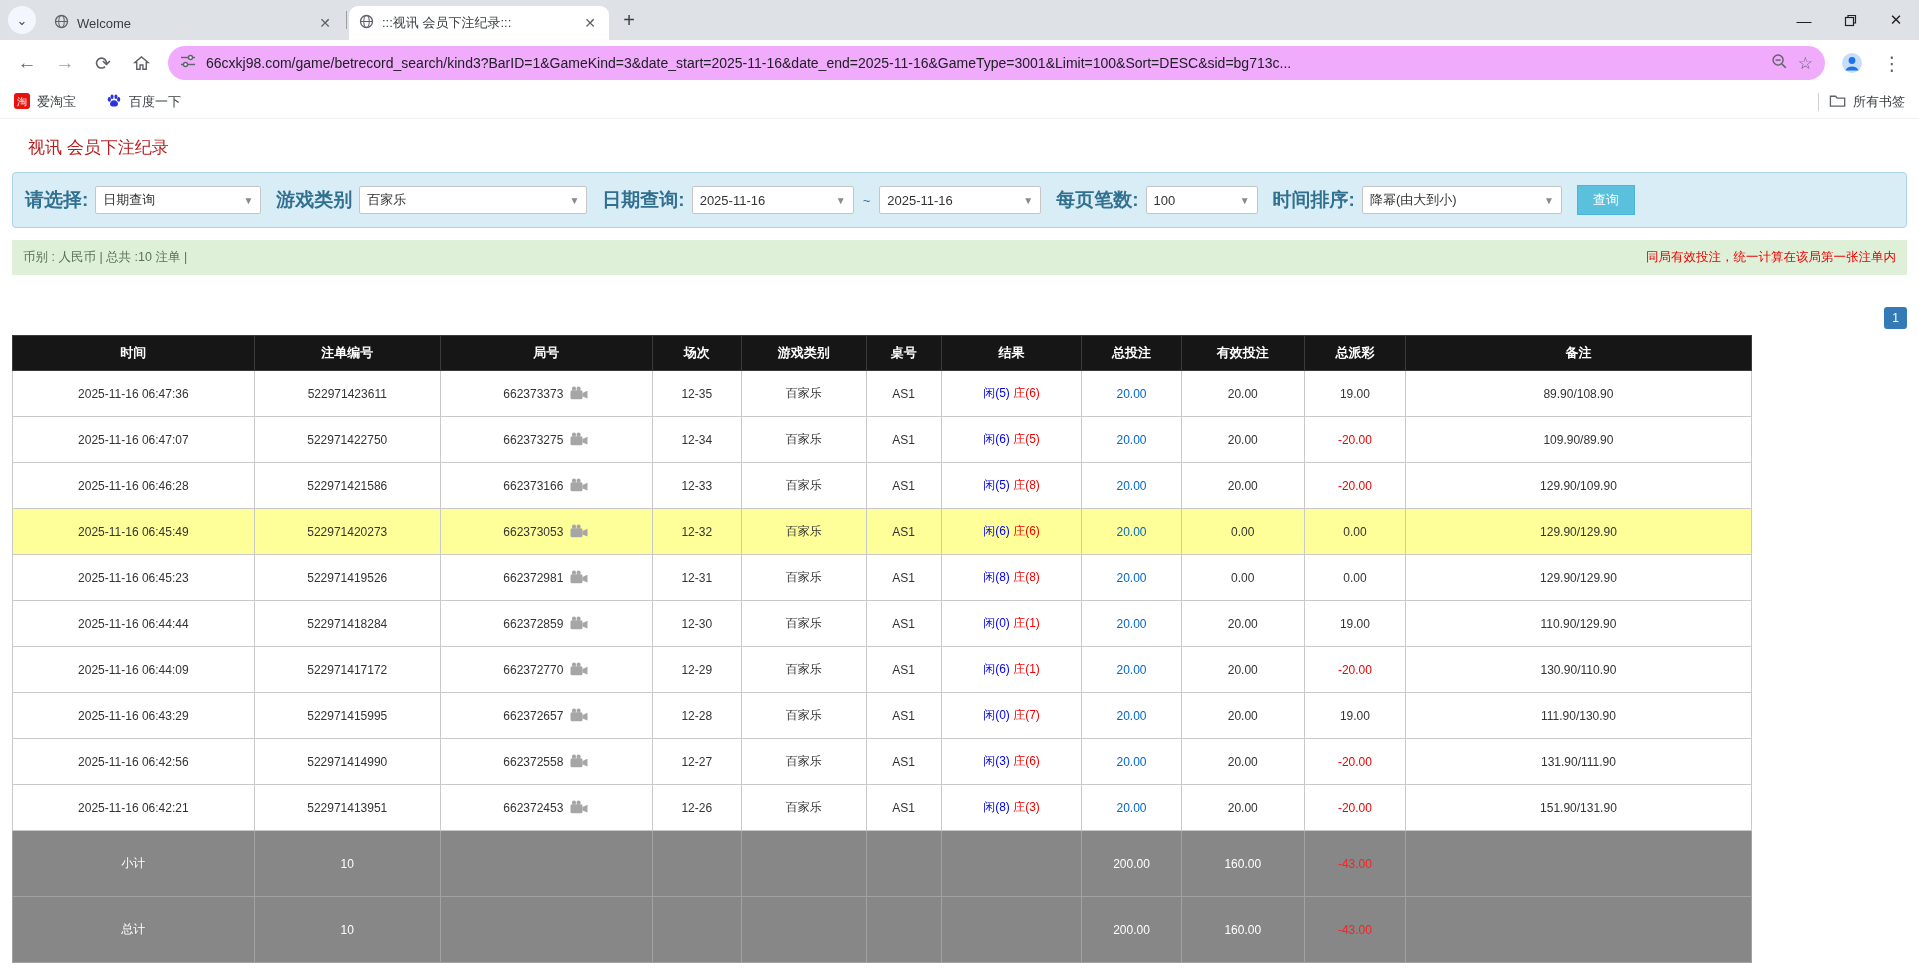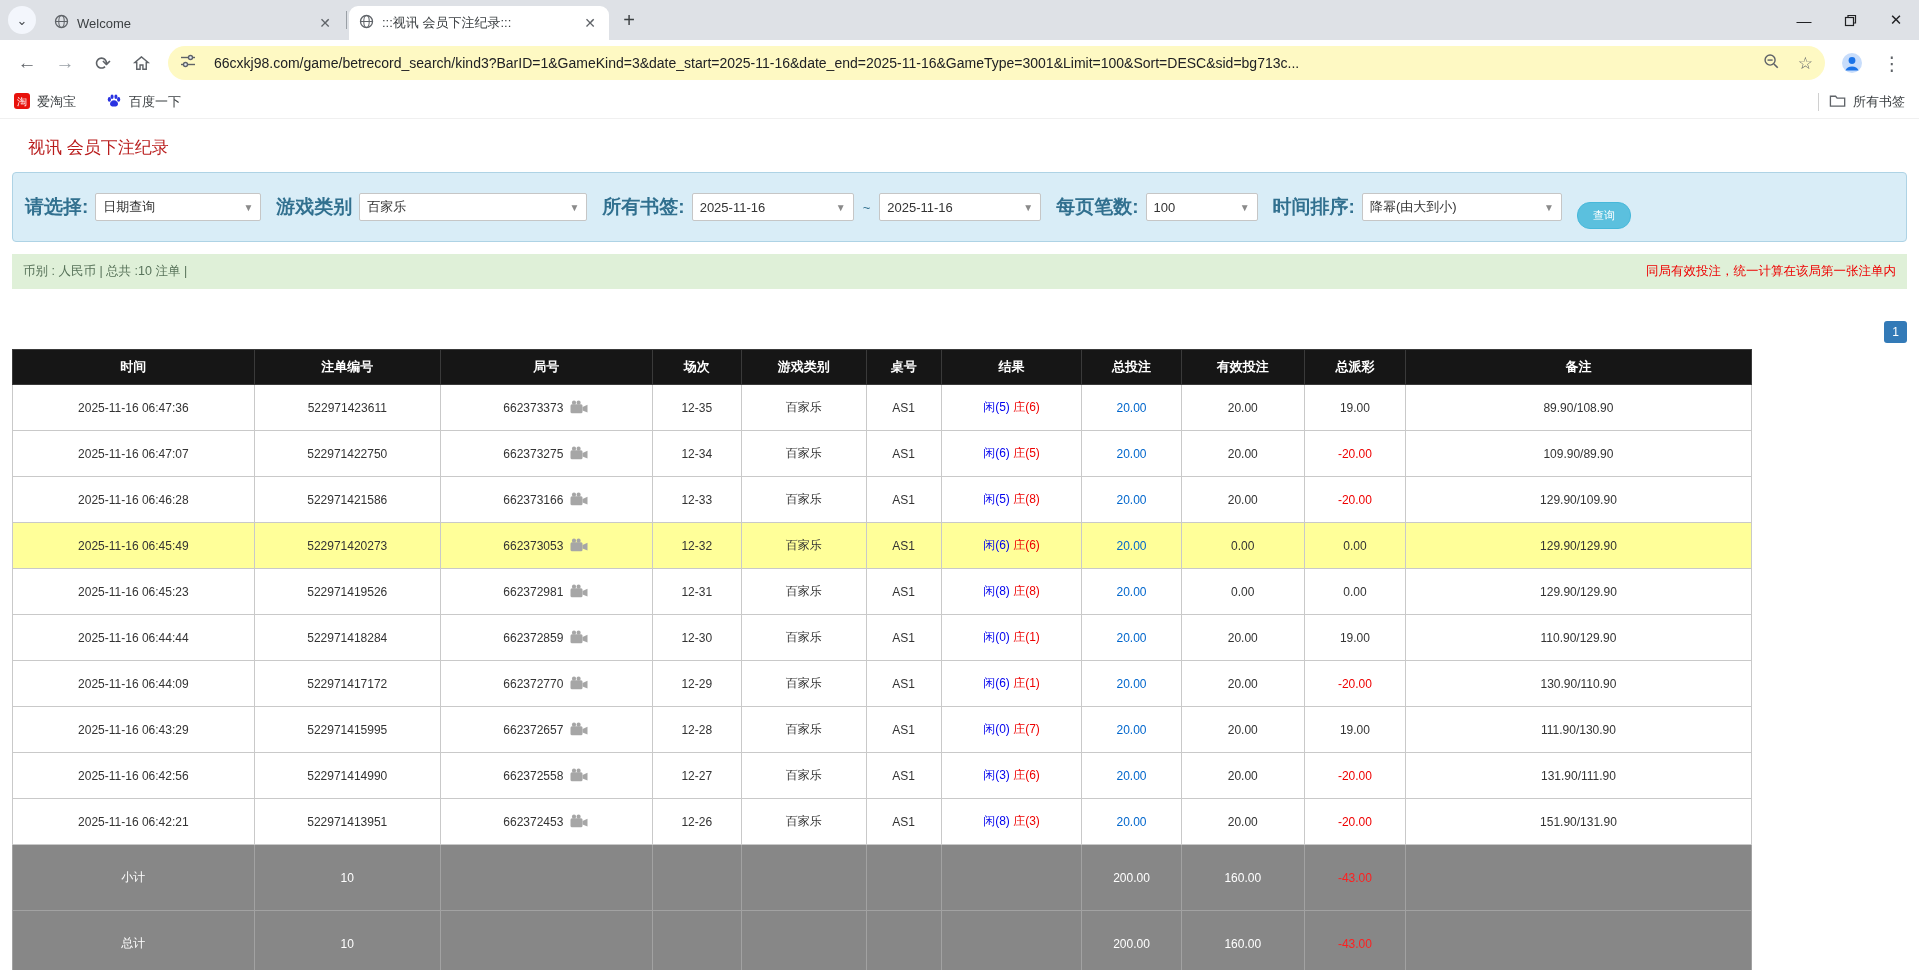"66cxkj98.com/game/betrecord_search/kind3" .omnibox { background: #fef9c3 -> #f0abfc; gap: 18px -> 10px }
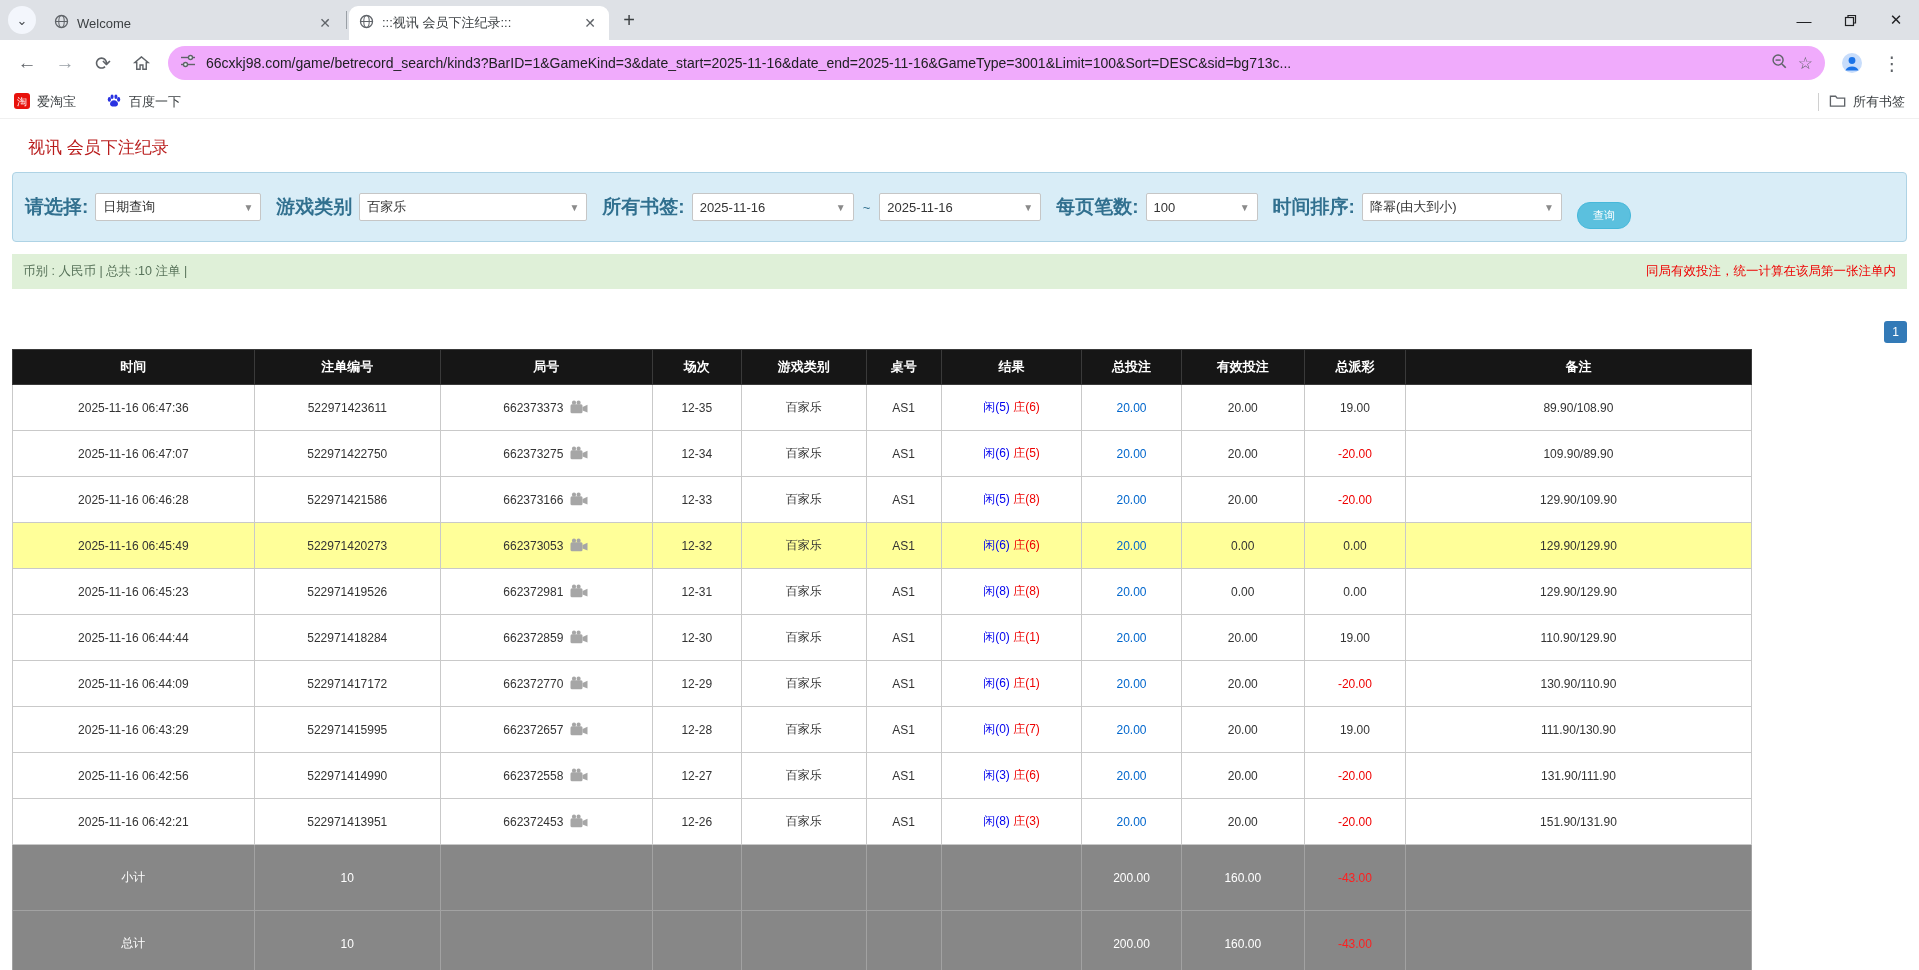"所有书签:" span.f-label { text: 所有书签 -> 日期查询 }
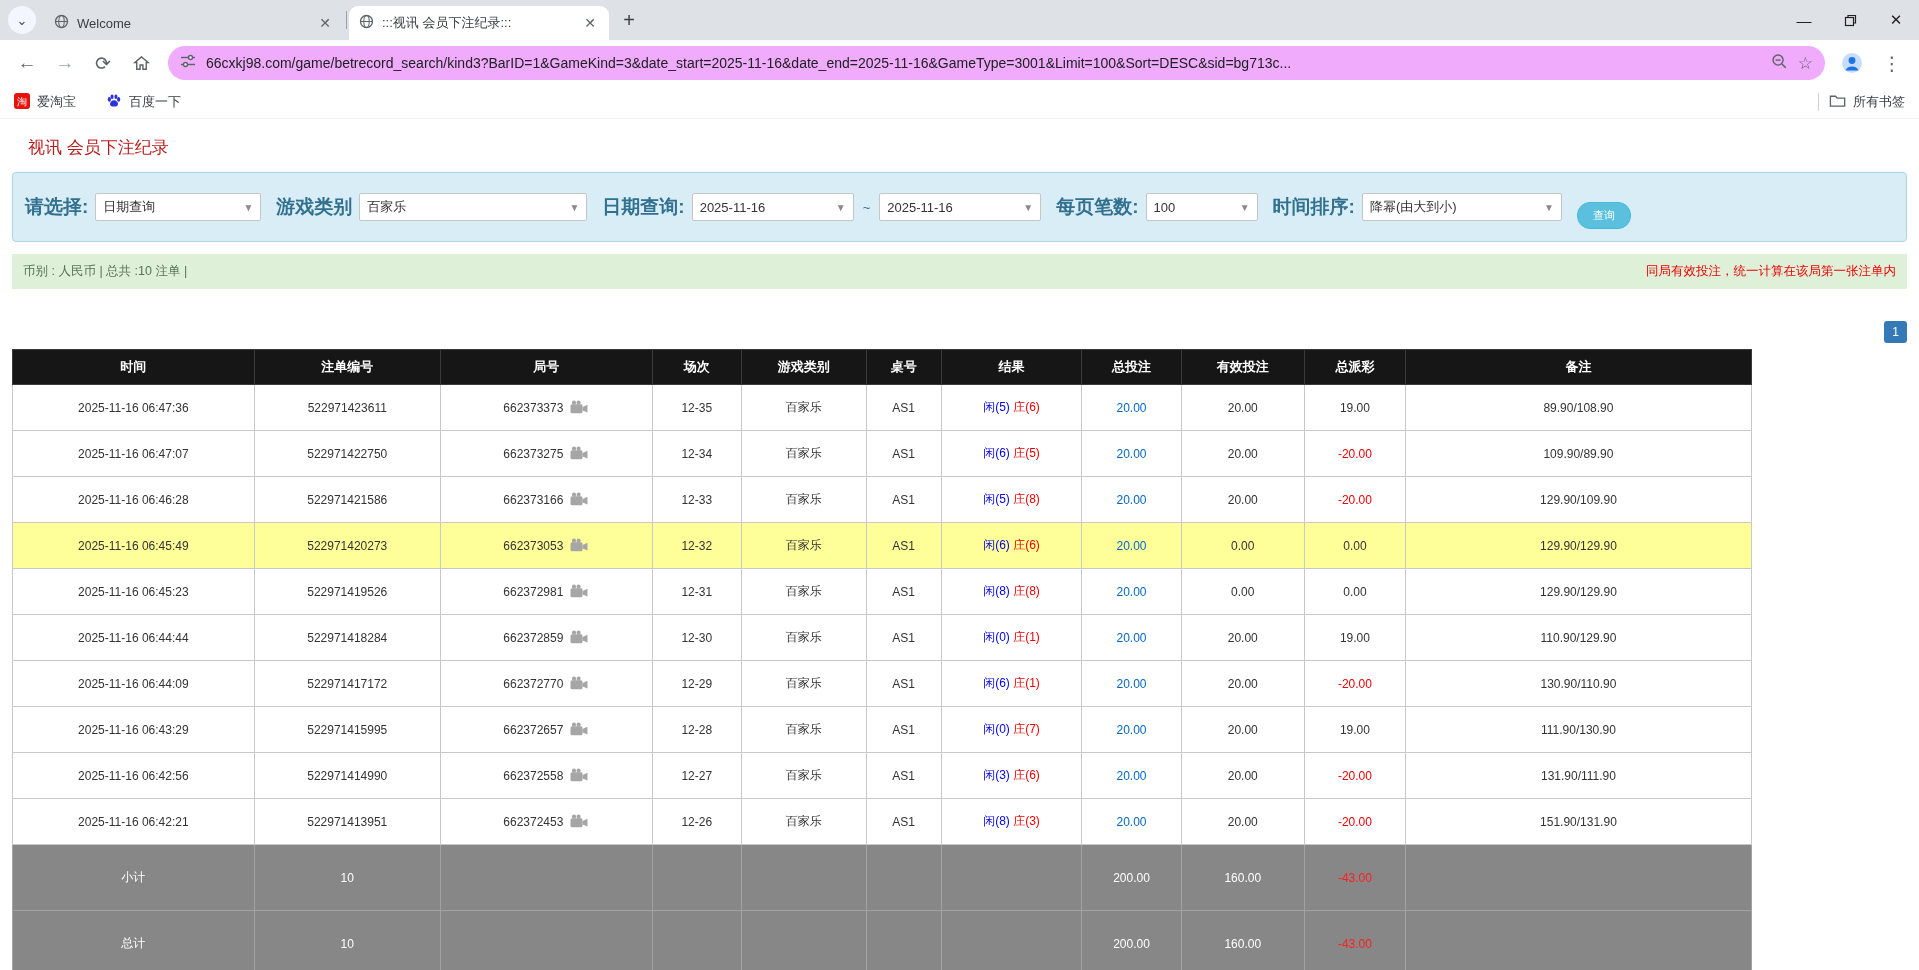"查询" .btn-search { border-radius: 13px -> 0; font-size: 11px -> 13px; margin-top: 17px -> none }
